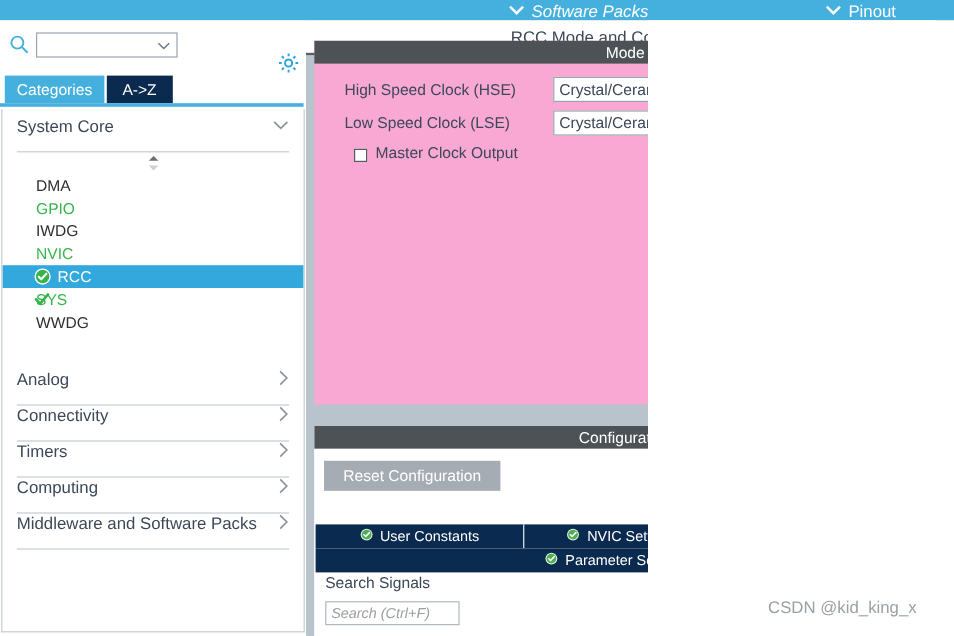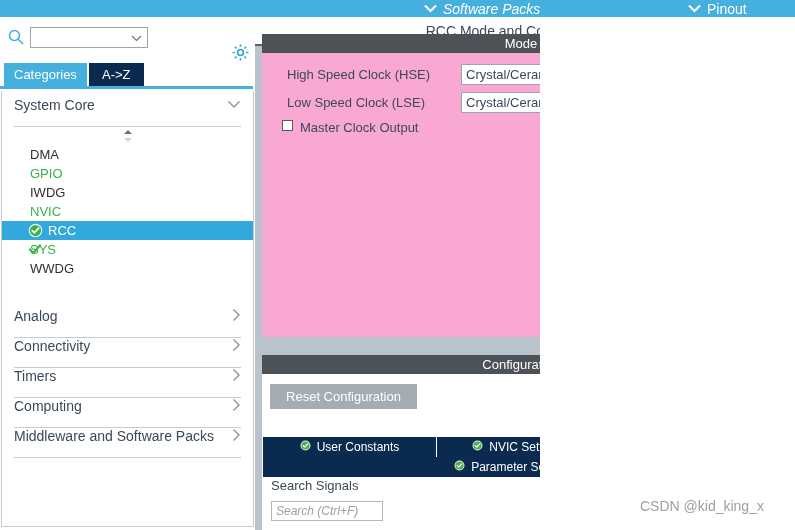"Master Clock Output" .check-row { align-items: flex-start -> flex-end; padding-left: 20px -> 33px }
